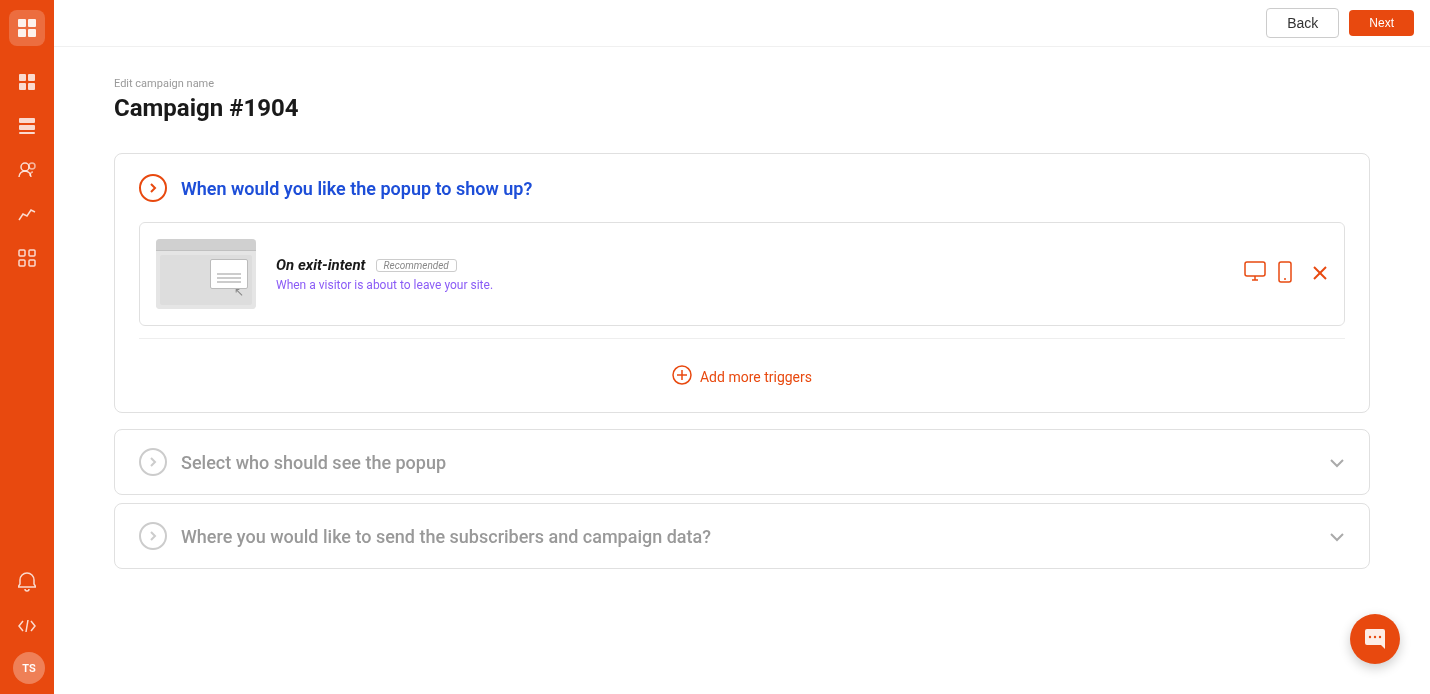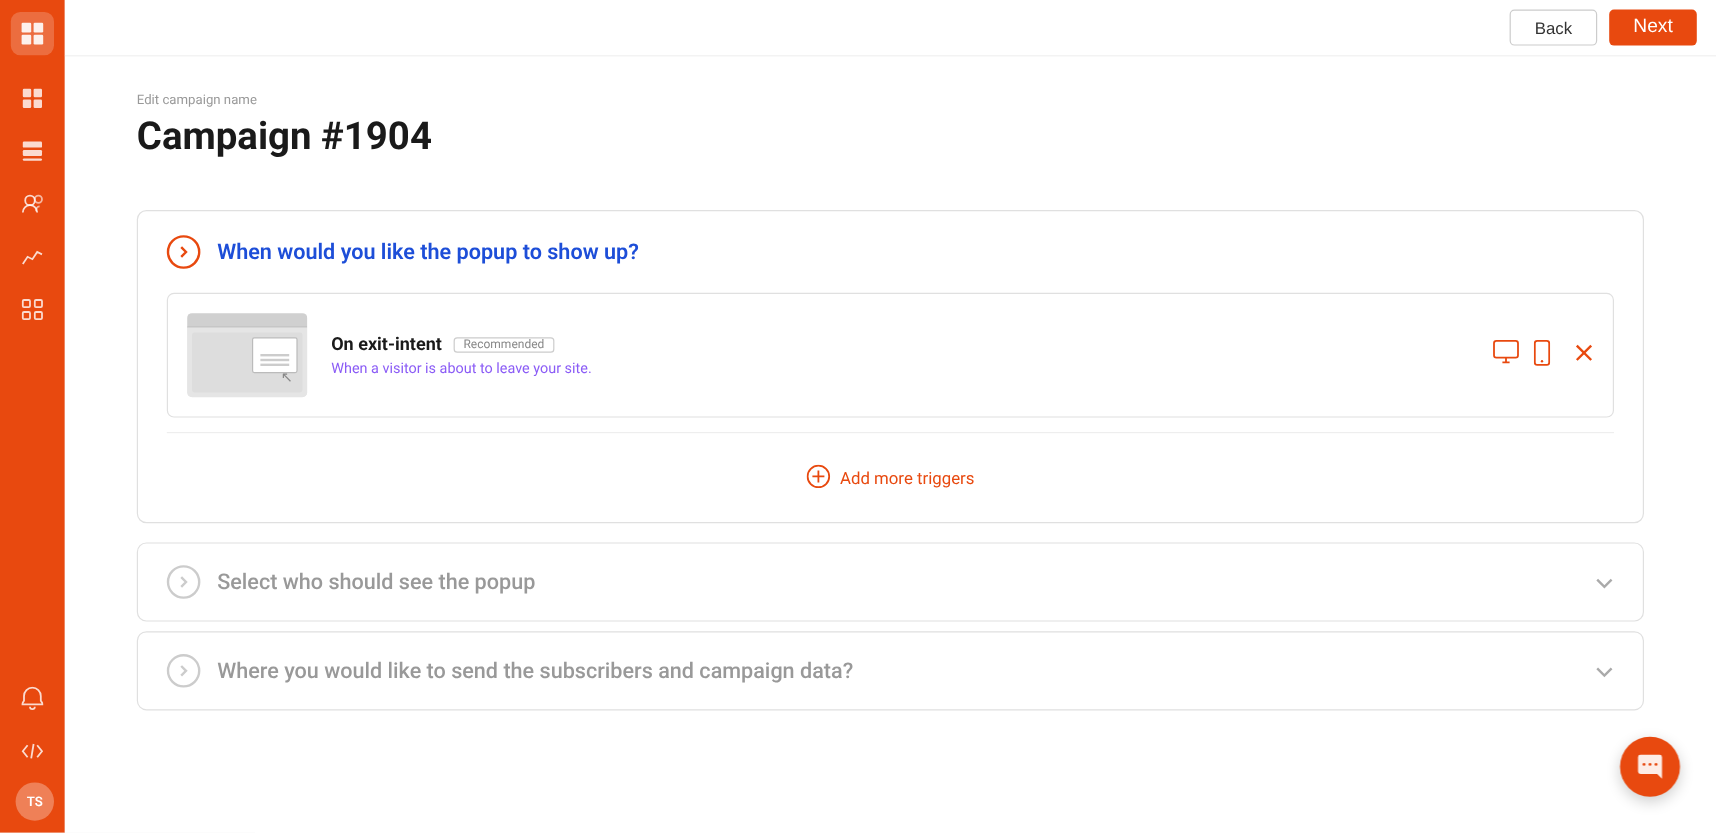"Next" .btn-next { font-size: 16px -> 12px }
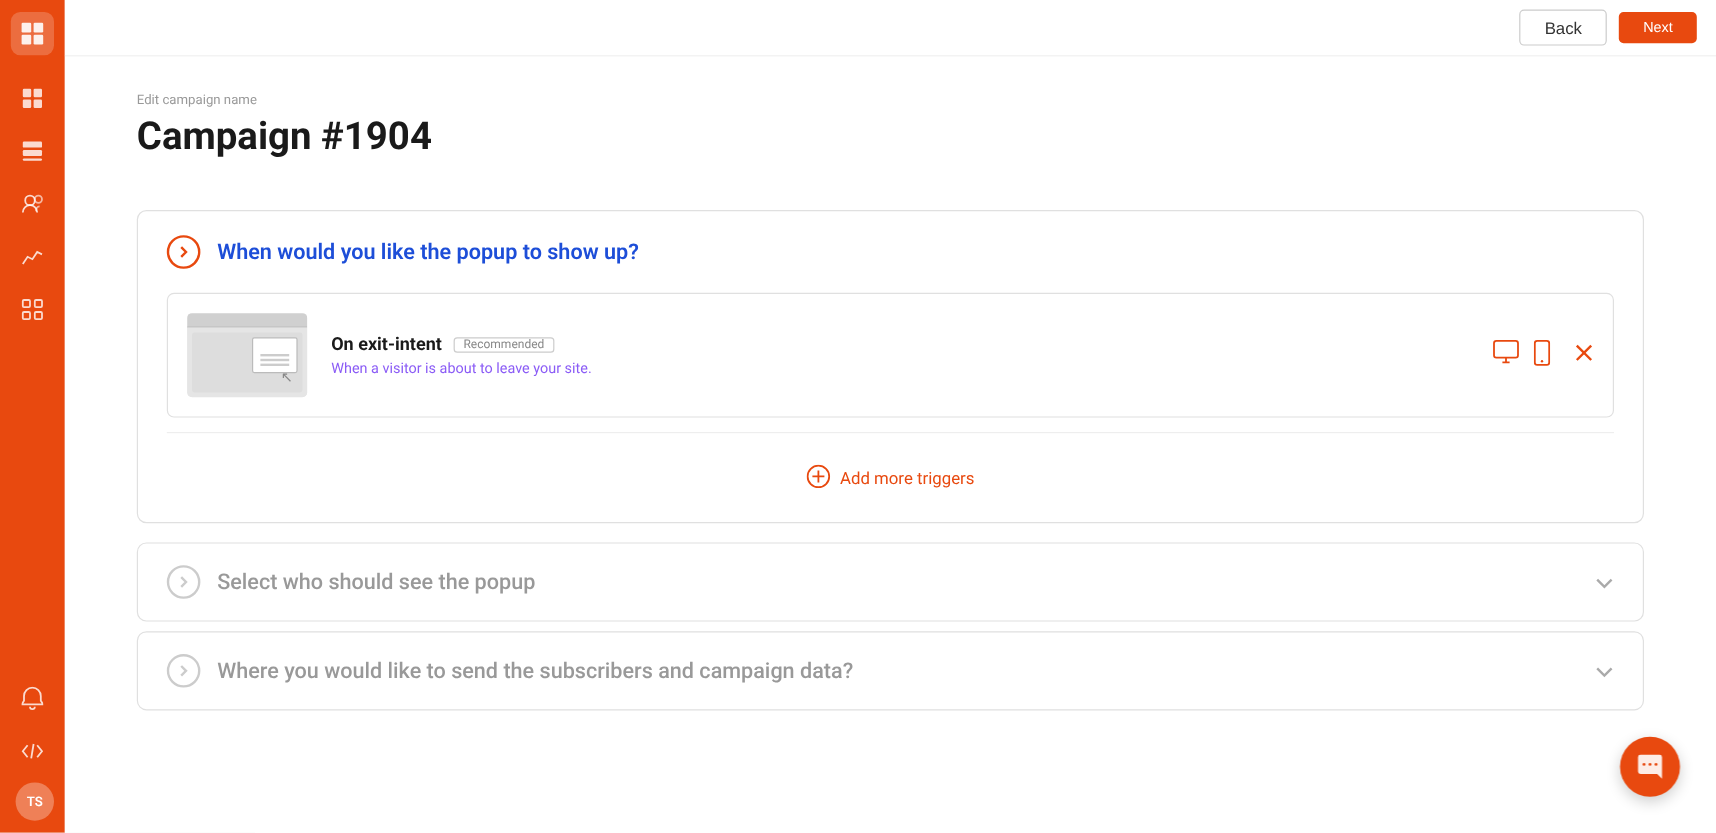"Campaign #1904" .campaign-title { font-size: 32px -> 24px; margin-bottom: 43px -> 31px }
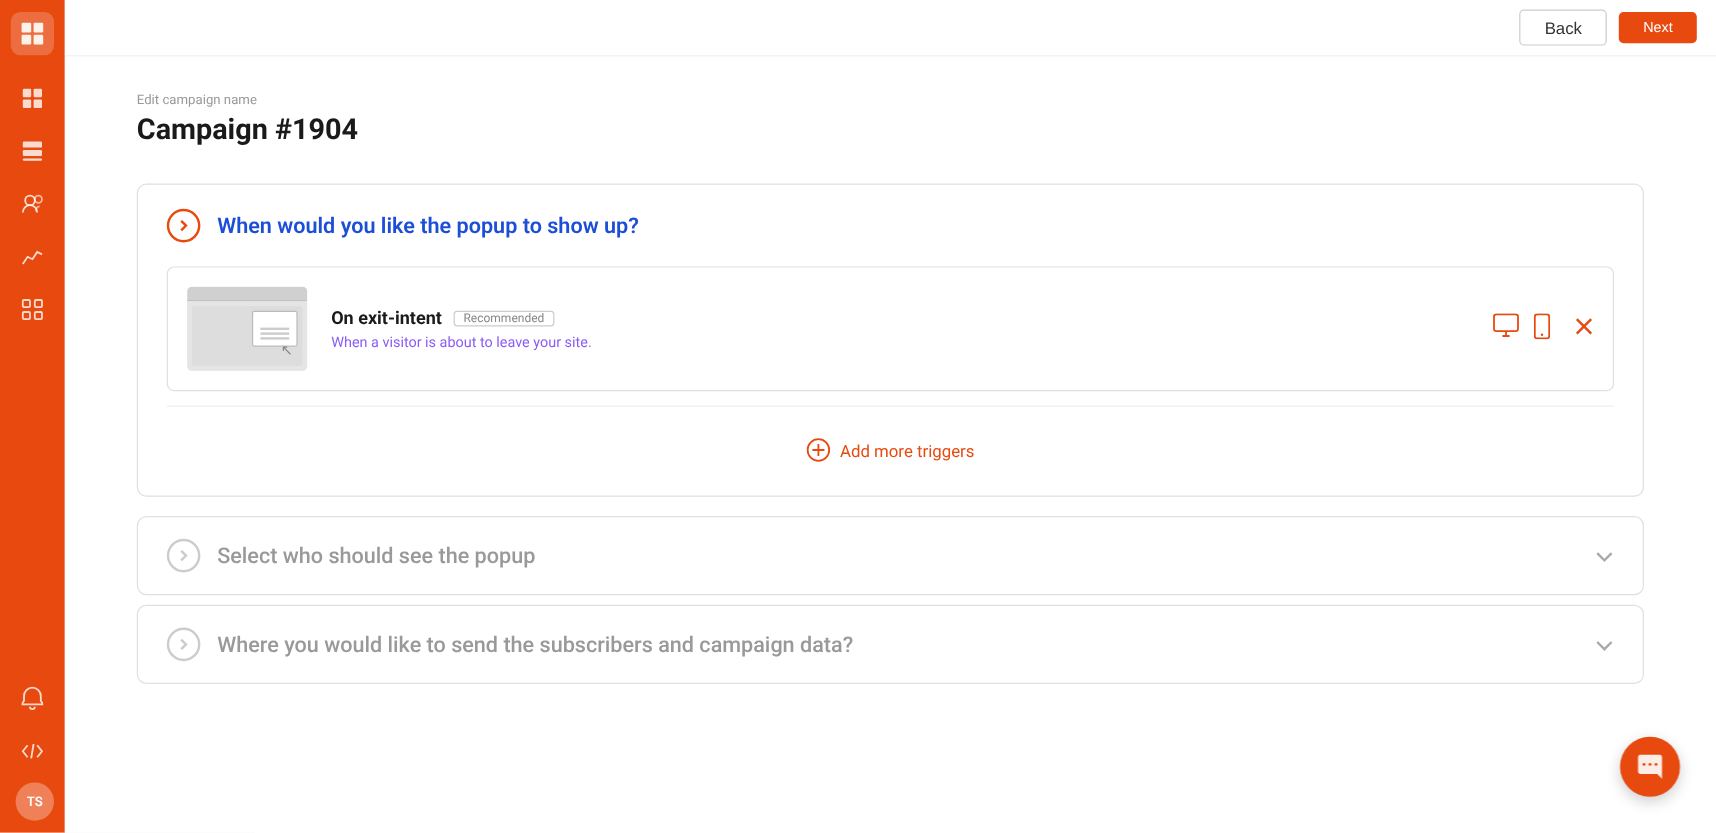"On exit-intent" .trigger-name { font-style: none -> italic }
